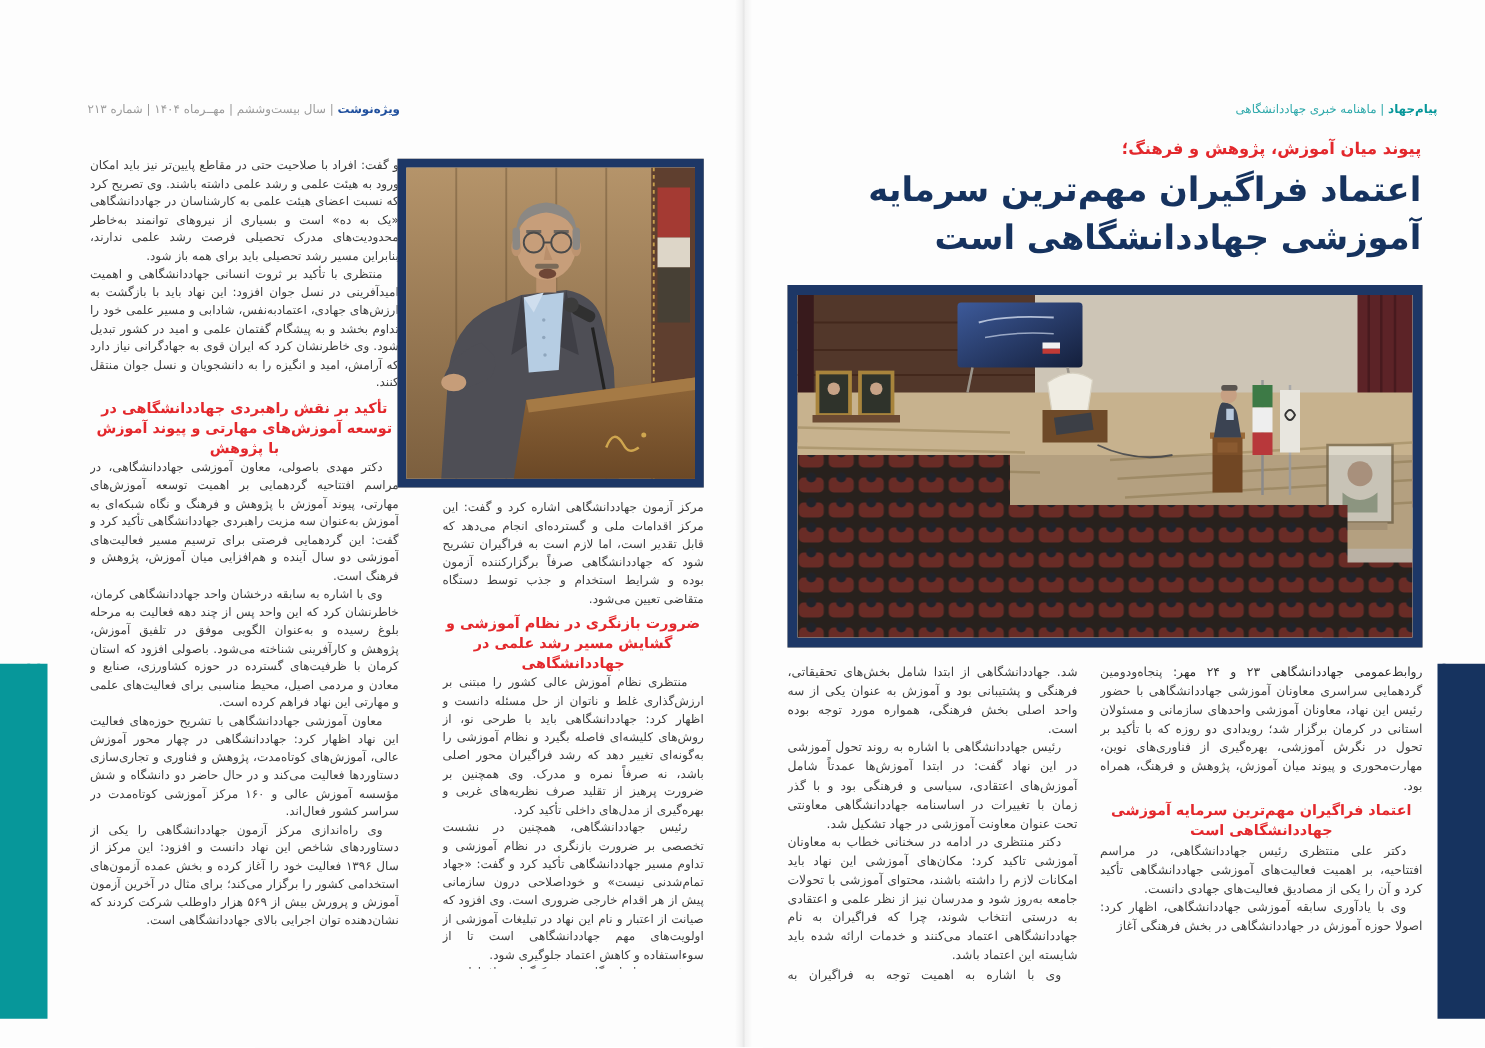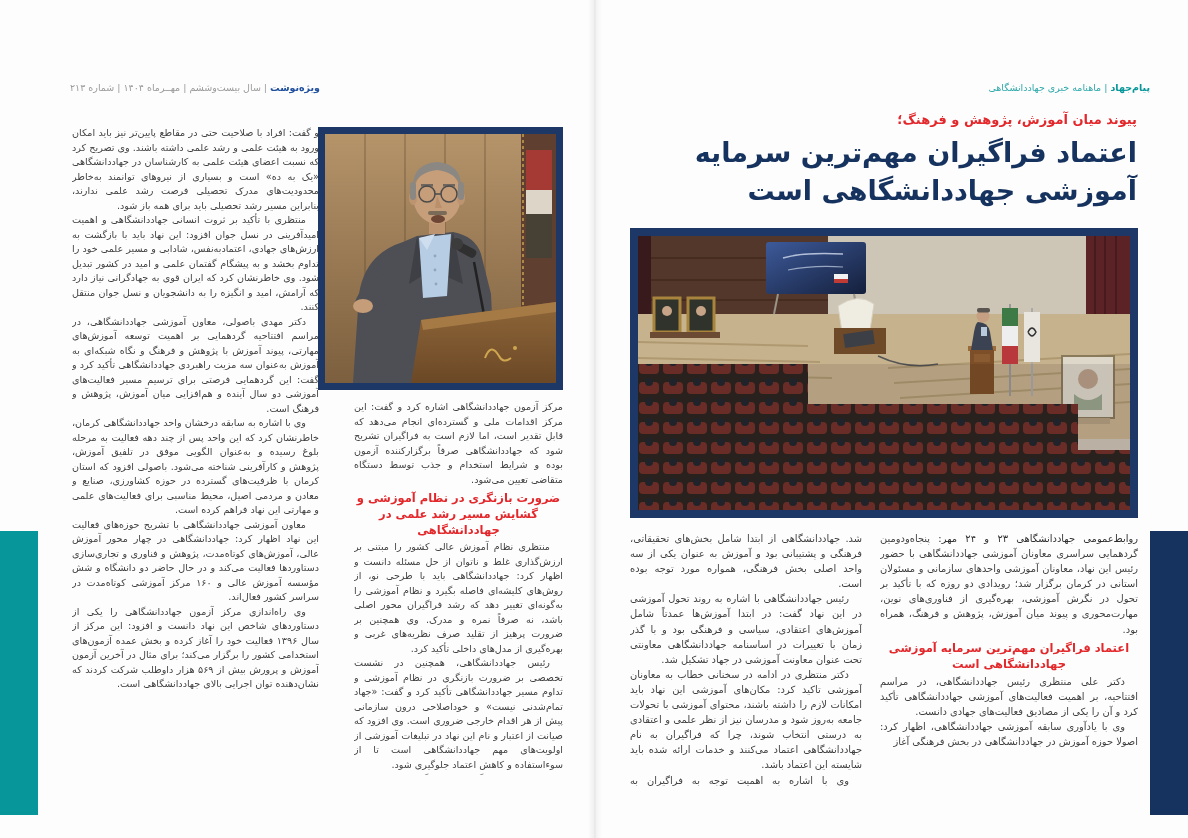"تأکید بر نقش راهبردی جهاددانشگاهی" h3 { html: none -> <h3>تأکید بر نقش راهبردی جهاددانشگاهی در توسعه آموزش‌های مهارتی و پیوند آموزش با پژوهش</h3> }
